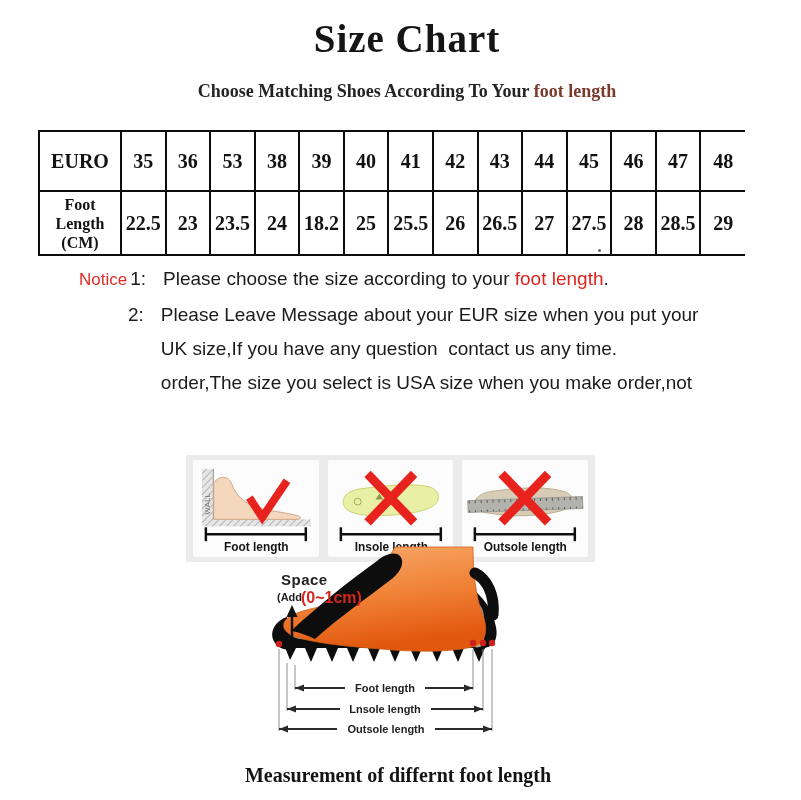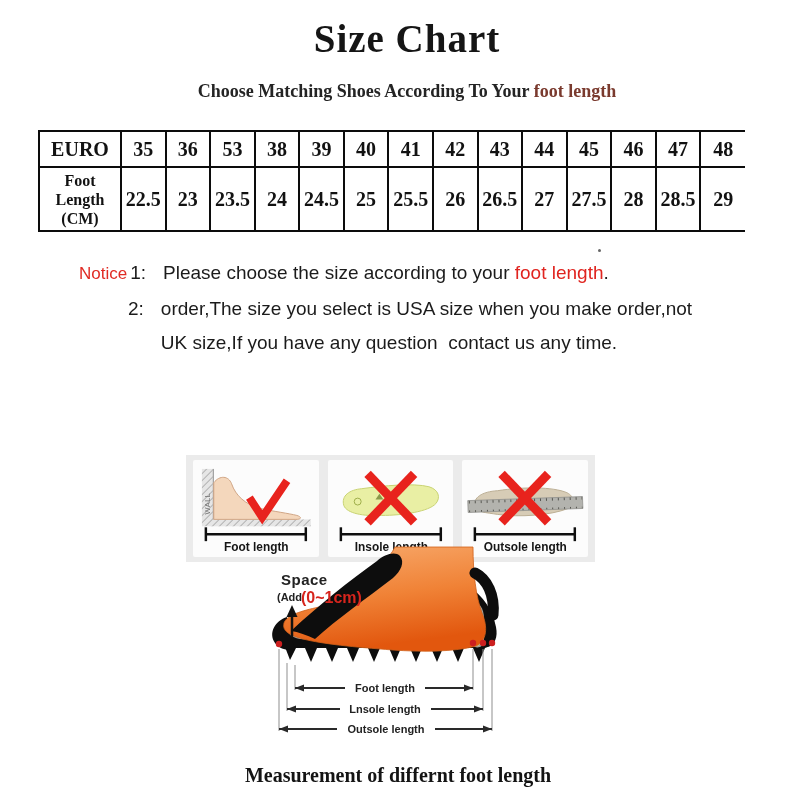"EURO" .size-table tr.row-euro { height: 36px -> 60px }
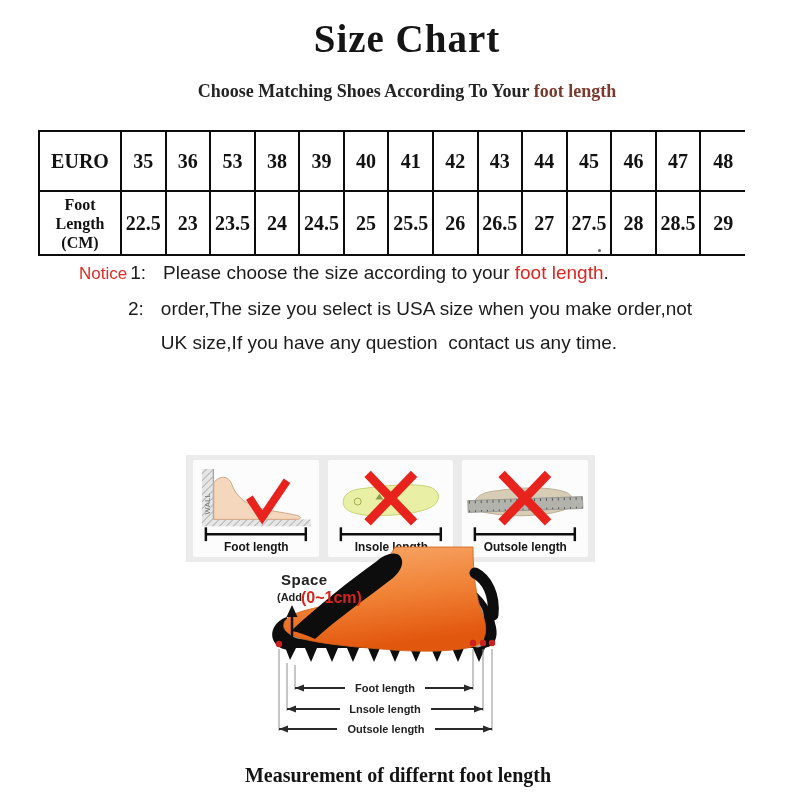"24.5" td { text: 24.5 -> 18.2 }
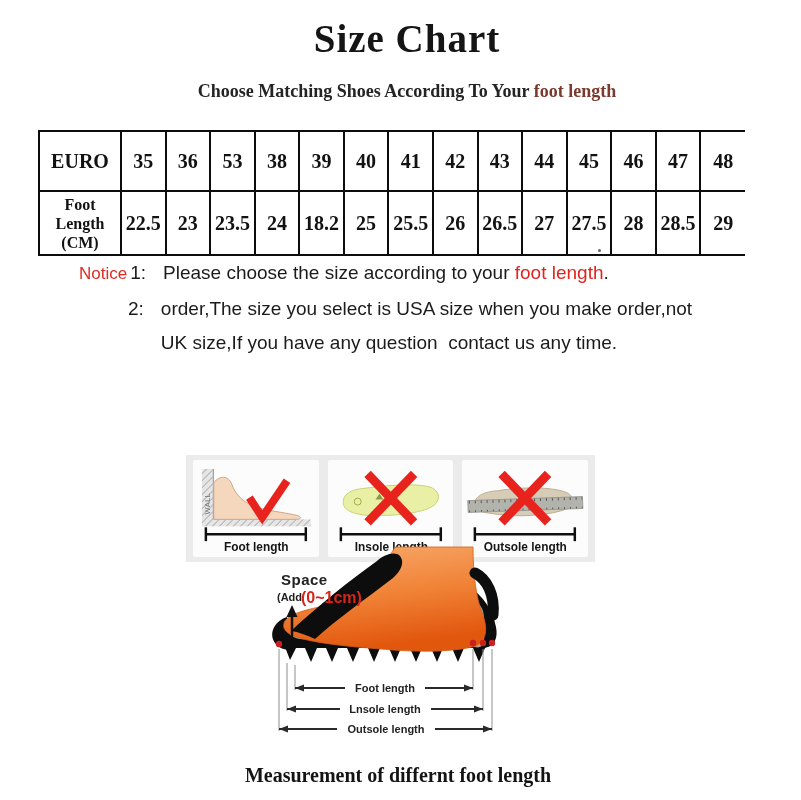"Notice" .notice { top: 256px -> 262px }
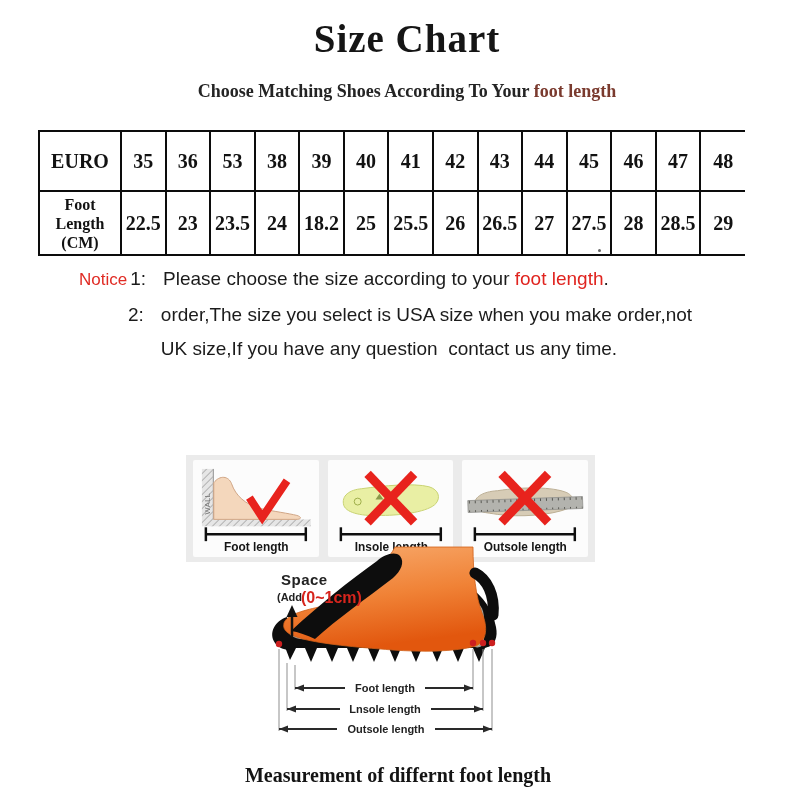"Please Leave Message about your" div { html: none -> <div>Please Leave Message about your EUR size when you put your</div> }
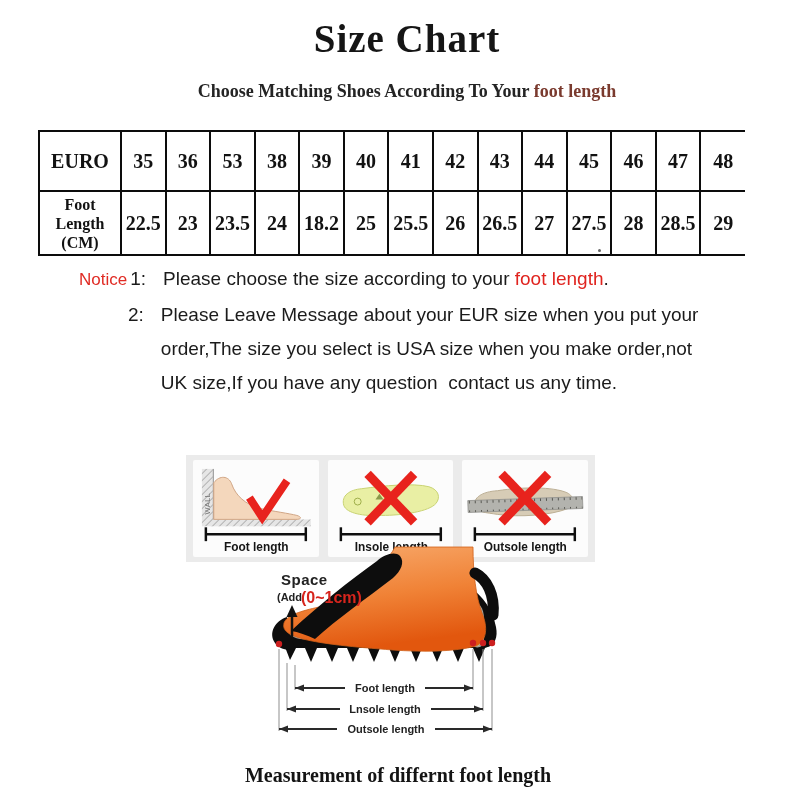"order,The size you select is" div { order: before "UK size,If you have any" -> after "UK size,If you have any" }
